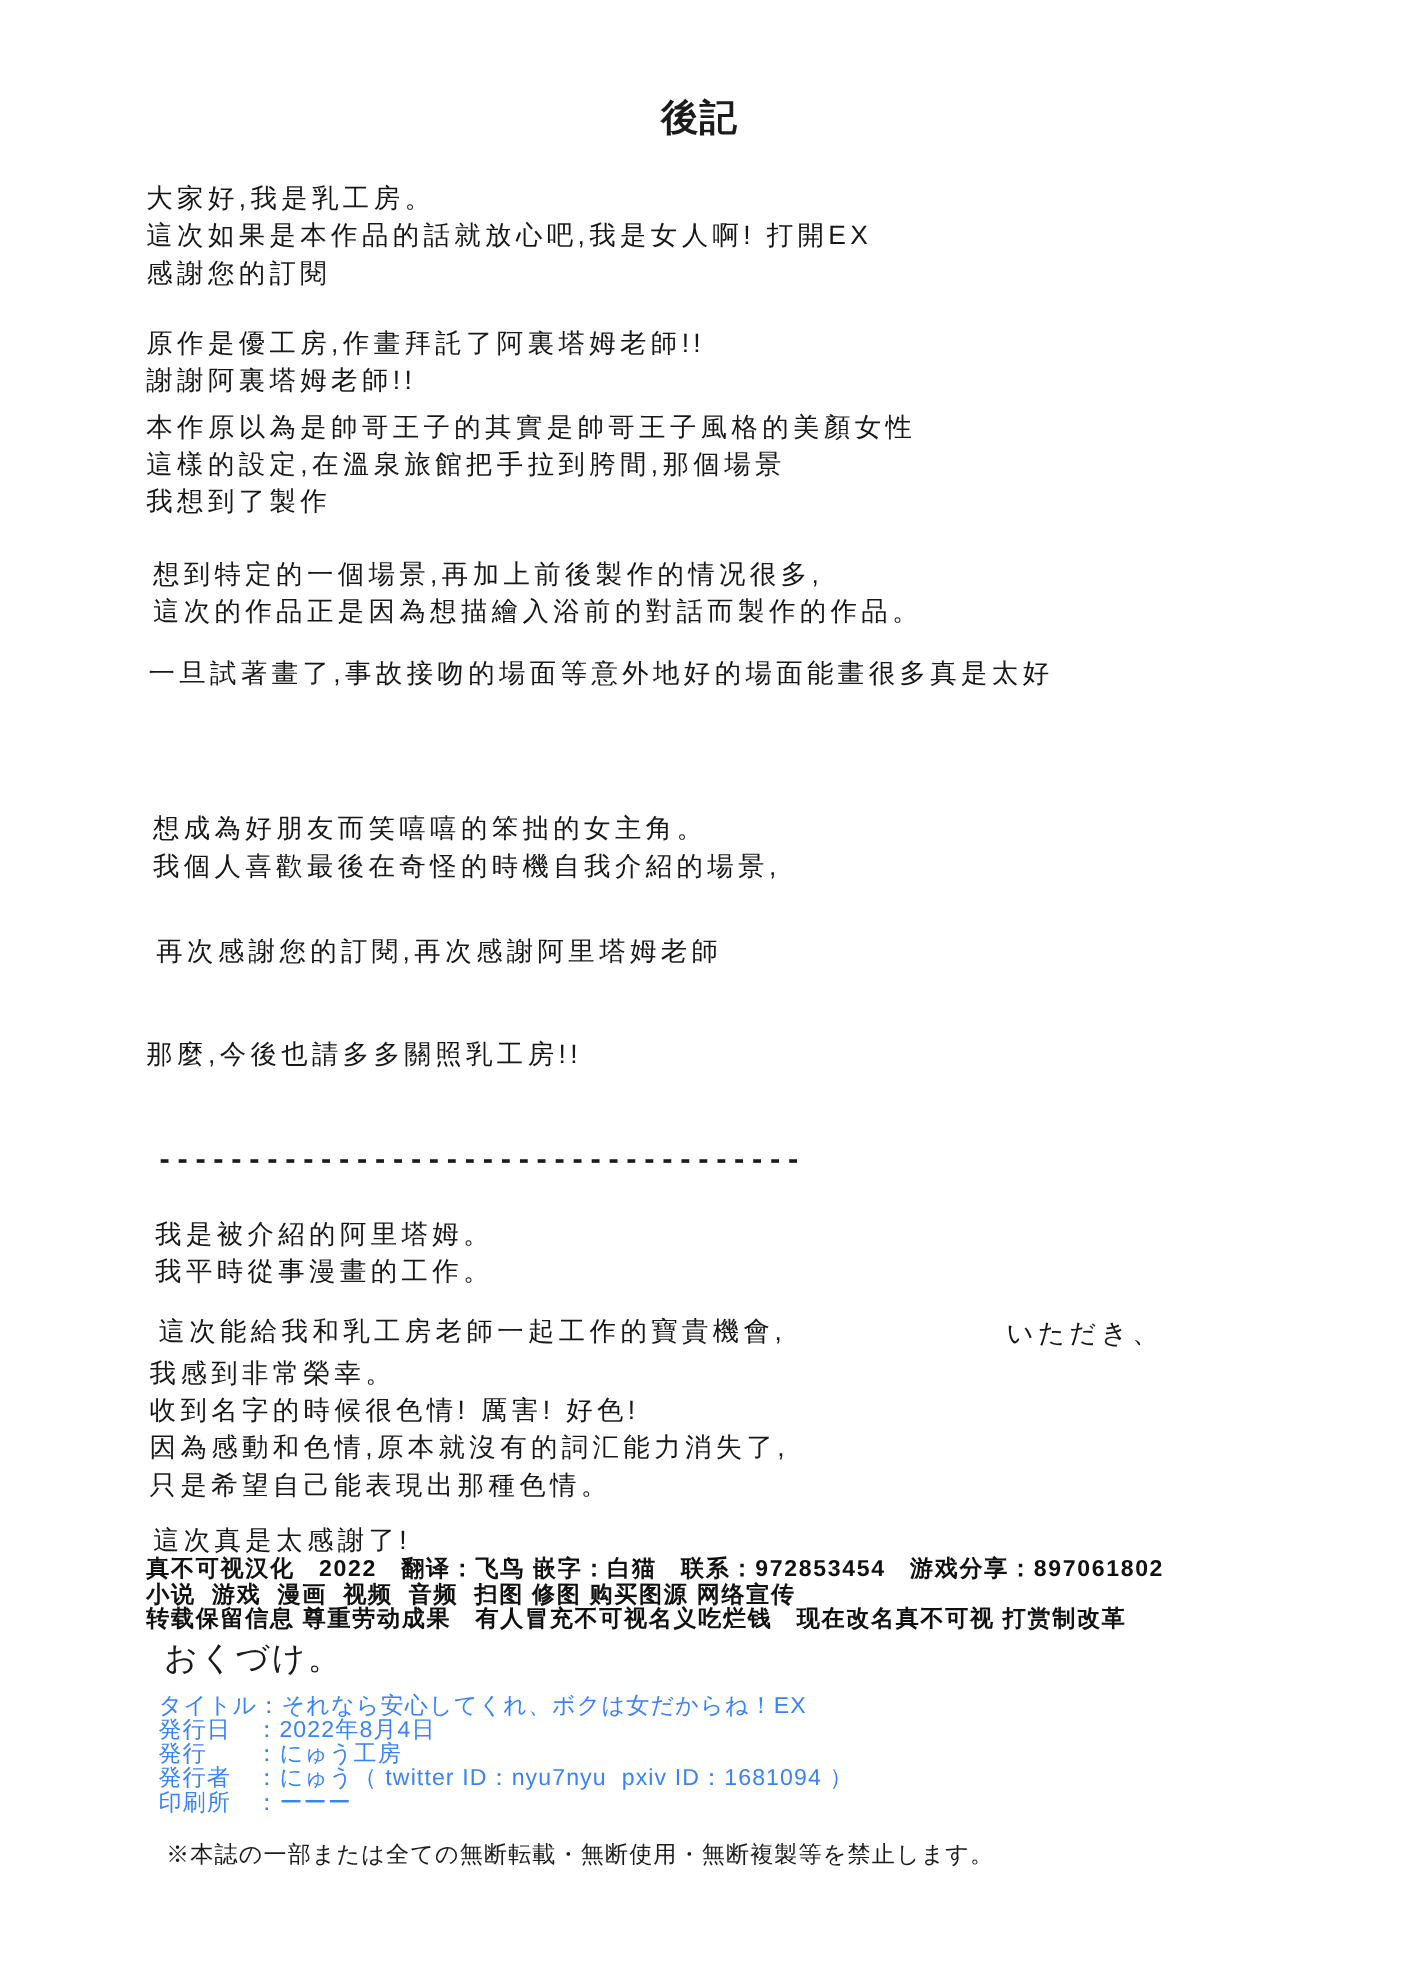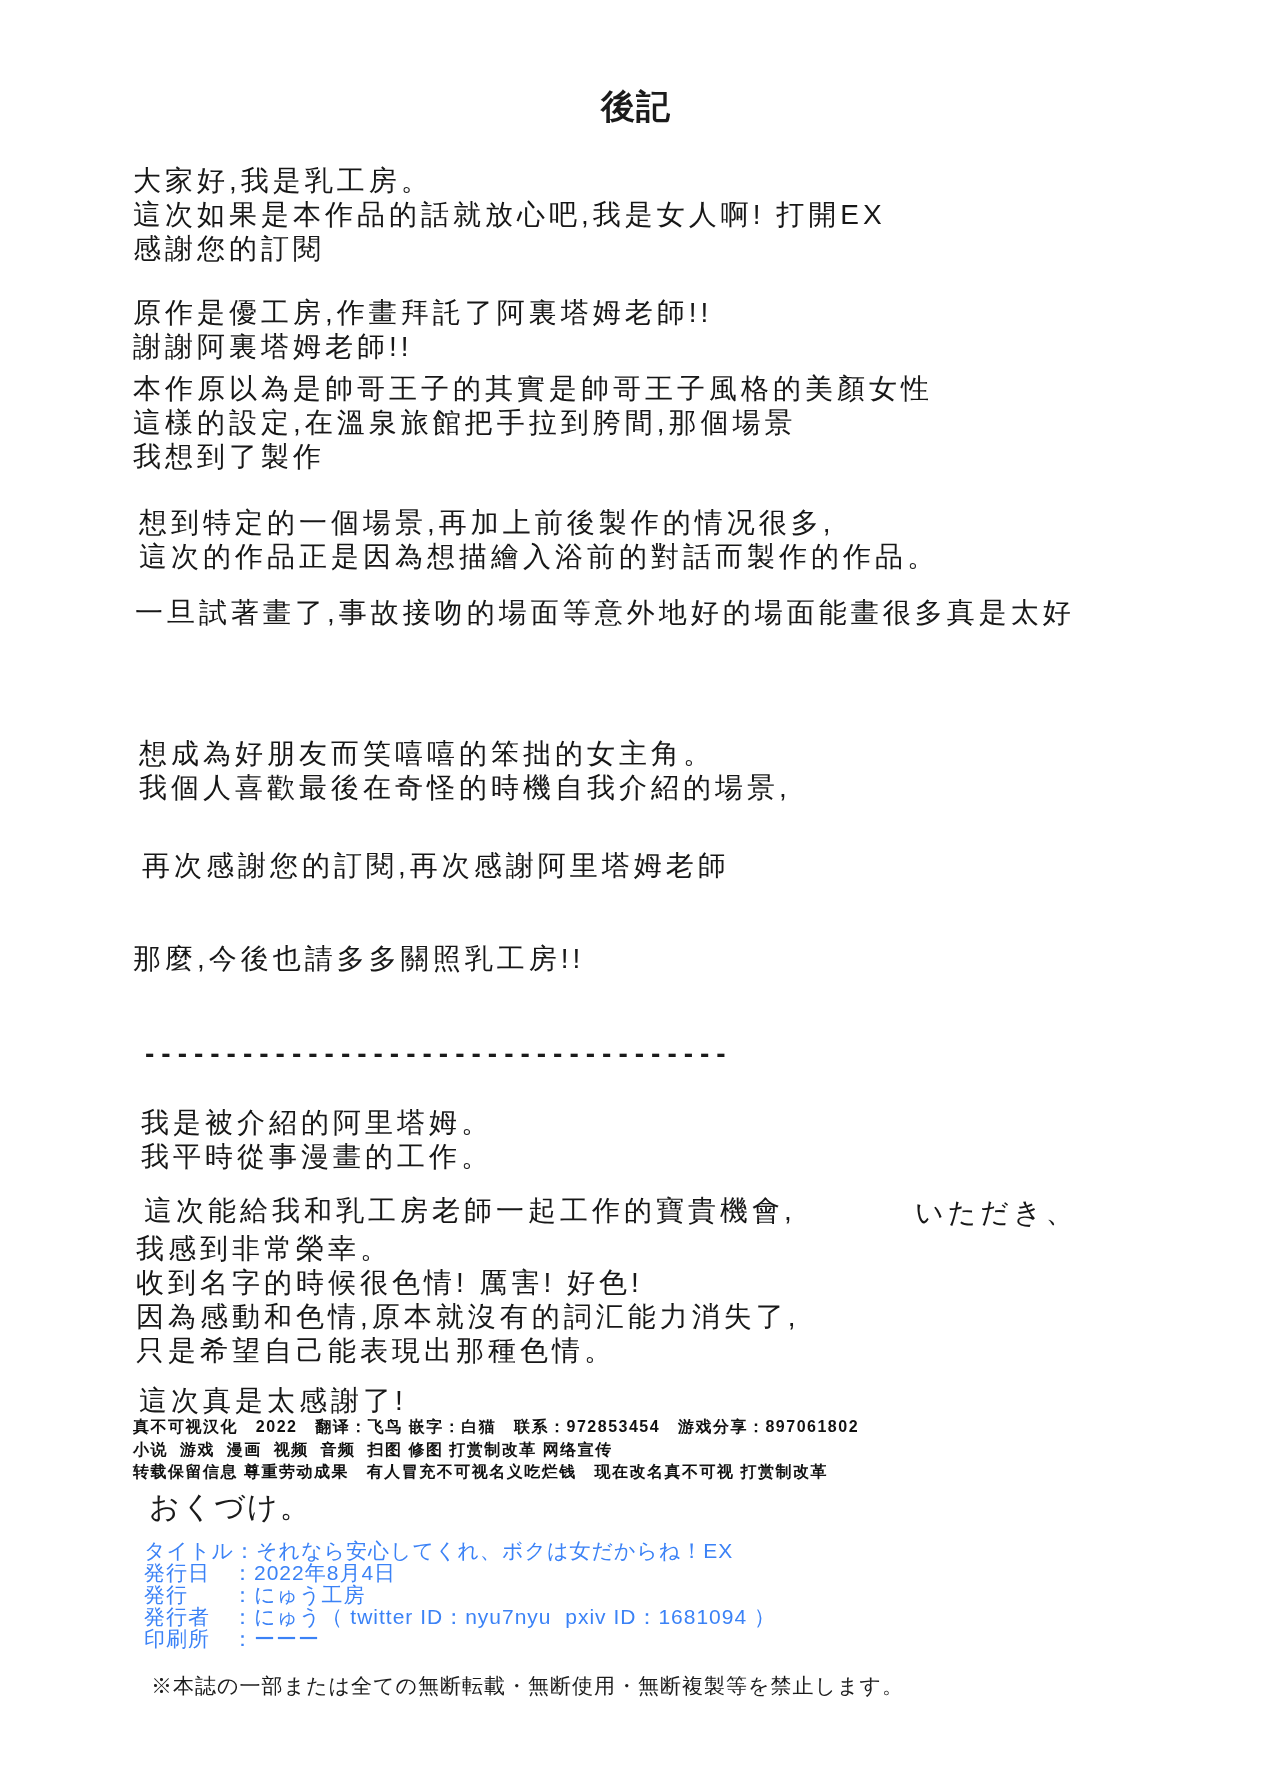"大家好,我是乳工房。" .body-text { font-size: 28px -> 24px }
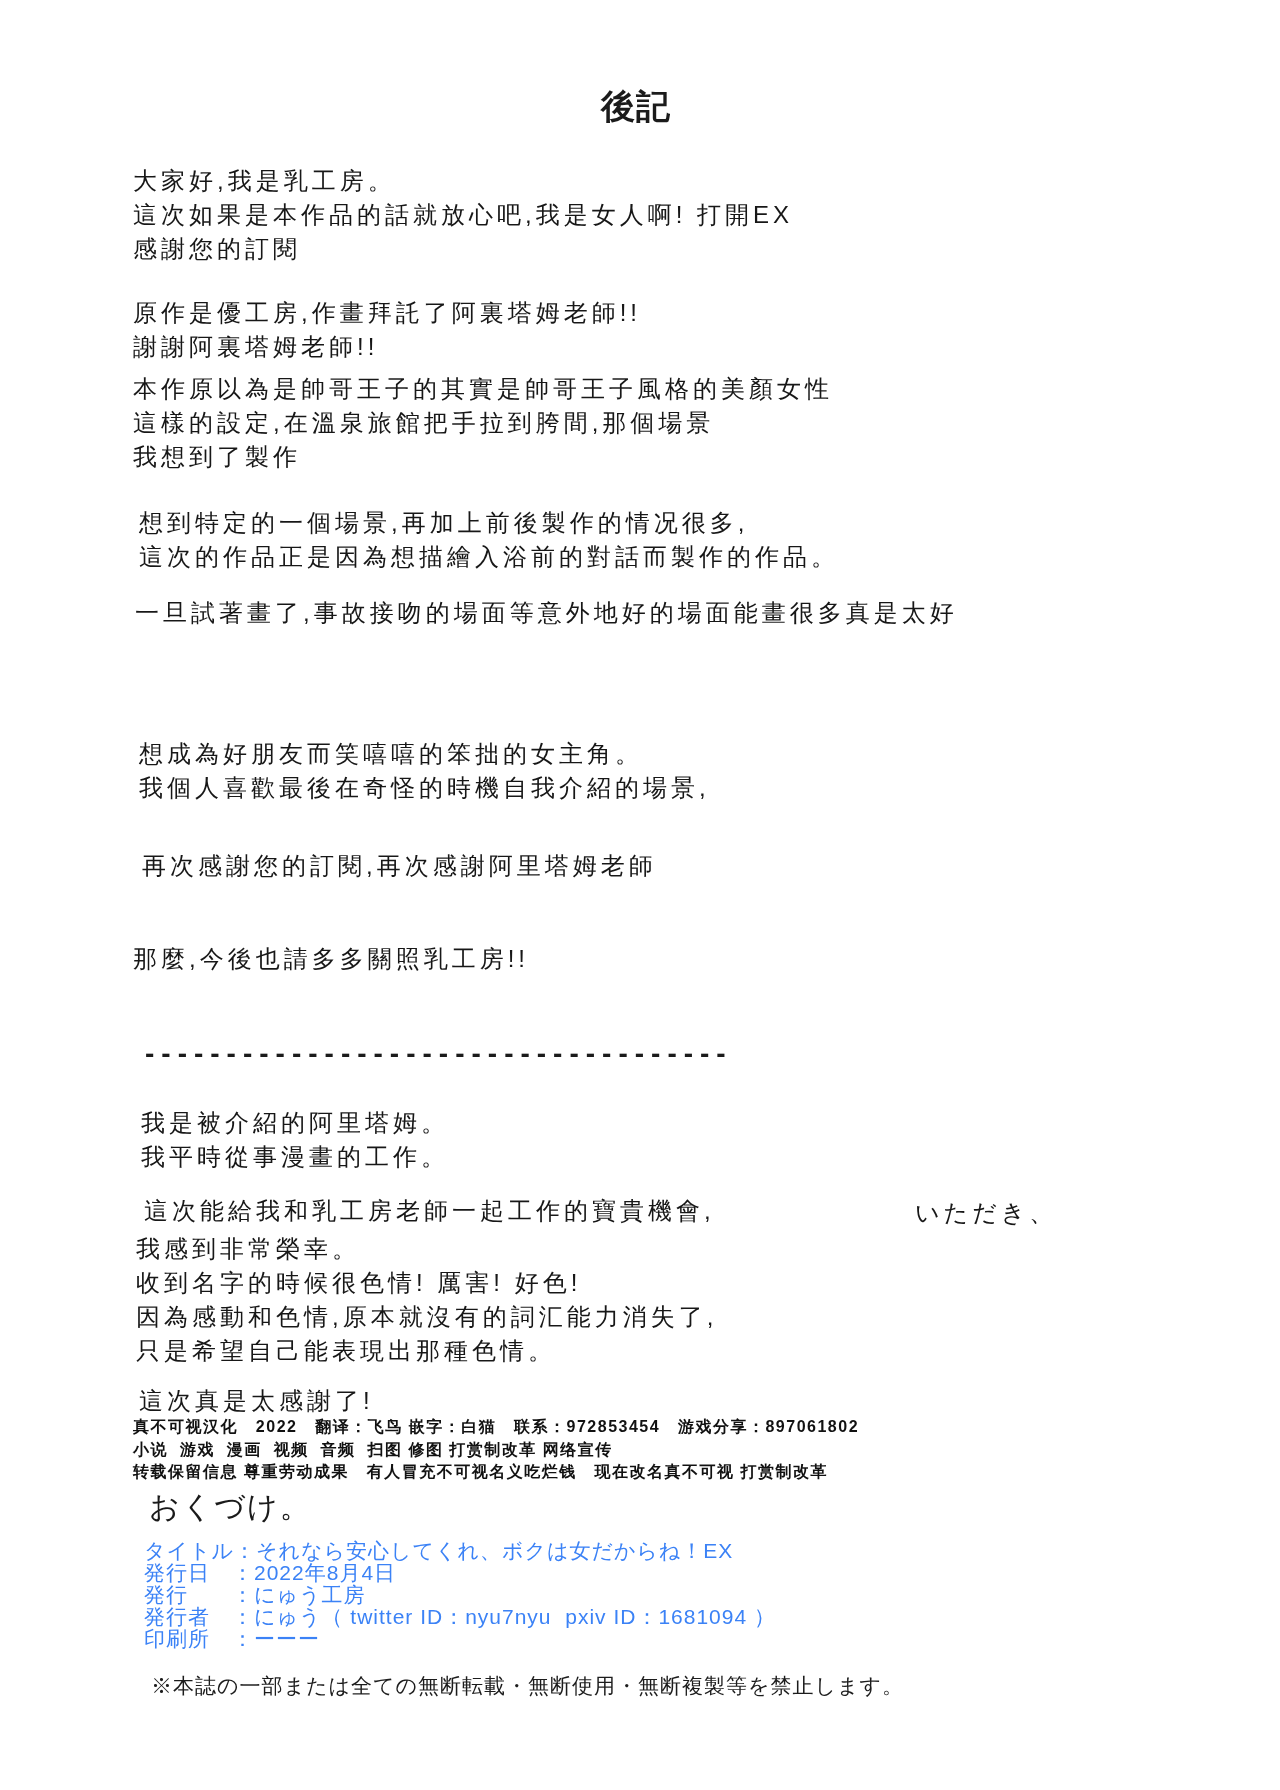"真不可视汉化 2022 翻译：飞鸟 嵌字：白猫 联系：972853454" .credits { font-size: 16px -> 21px }
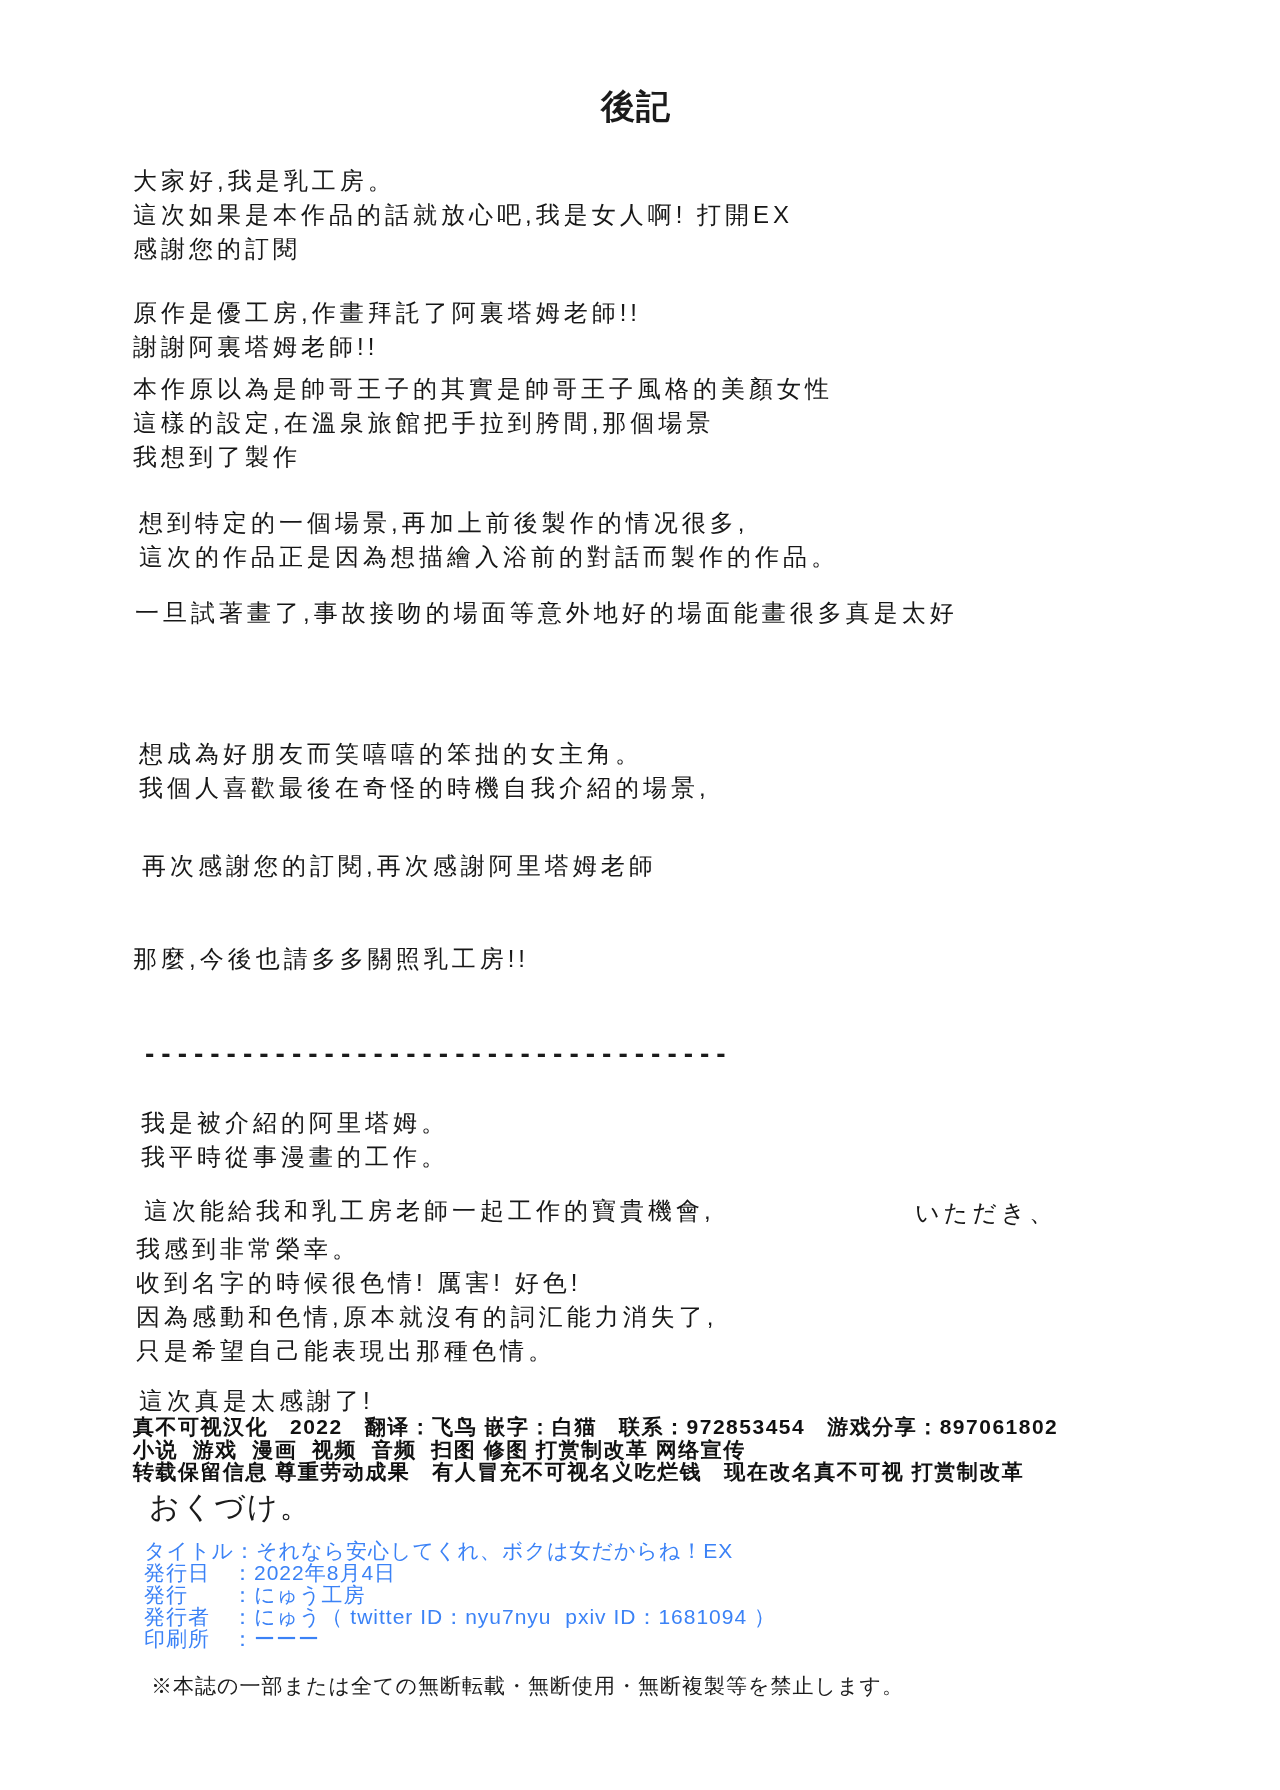"小说 游戏 漫画 视频 音频" div.line { text: 打赏制改革 -> 购买图源 }
